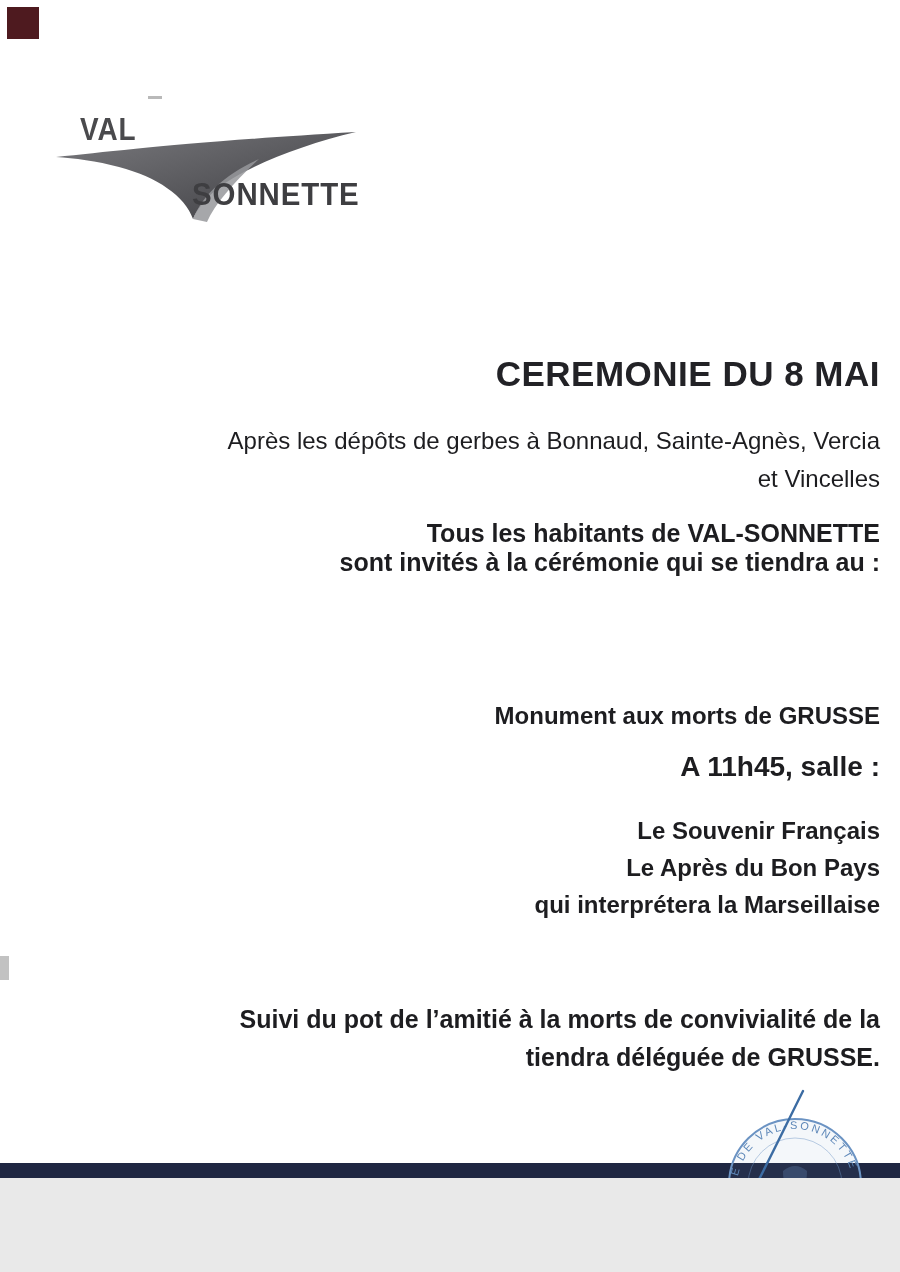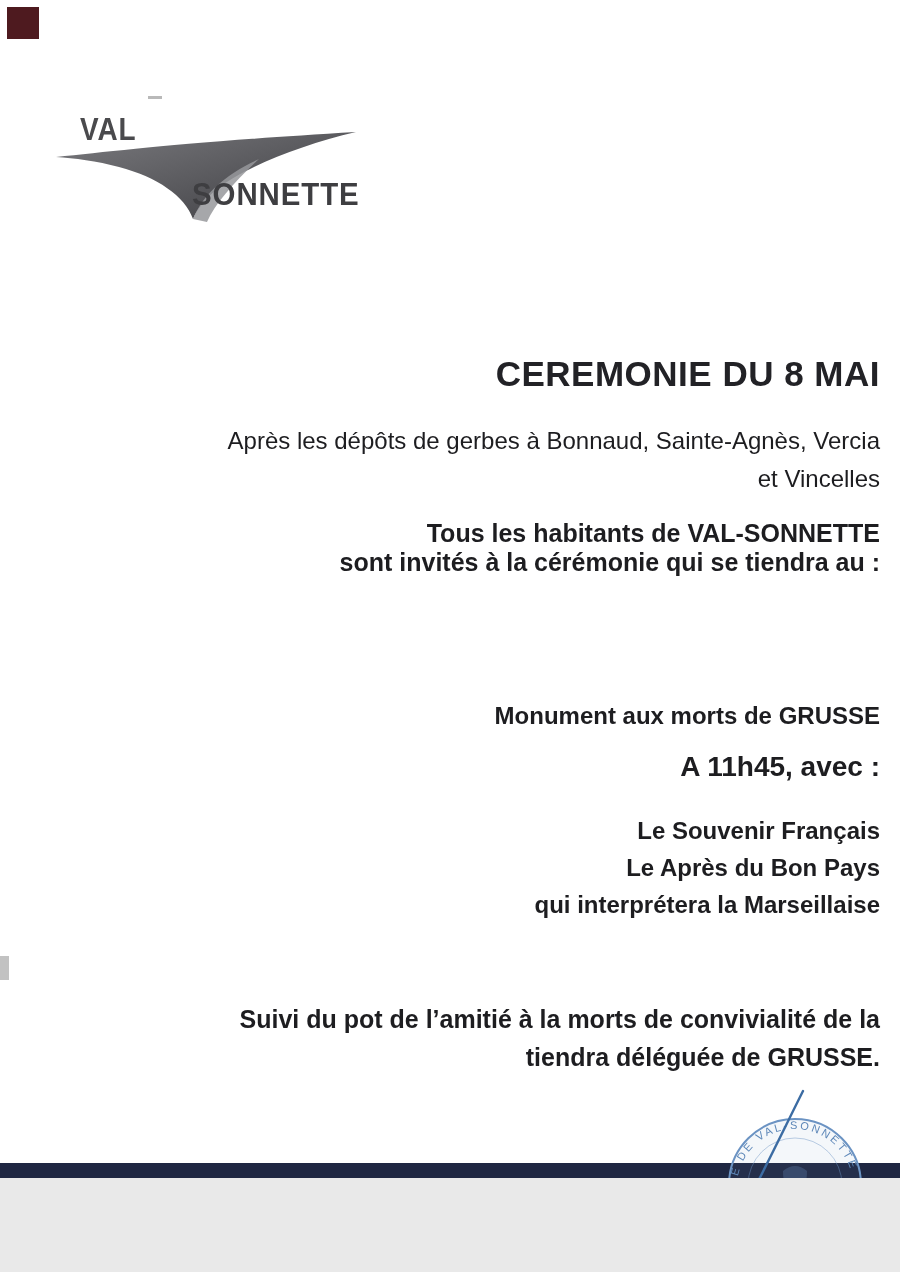"A 11h45, avec :" div.line { text: avec -> salle }
